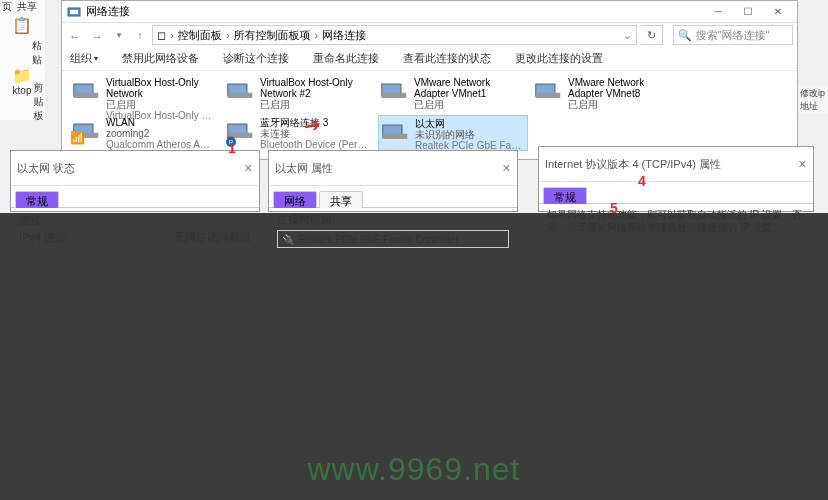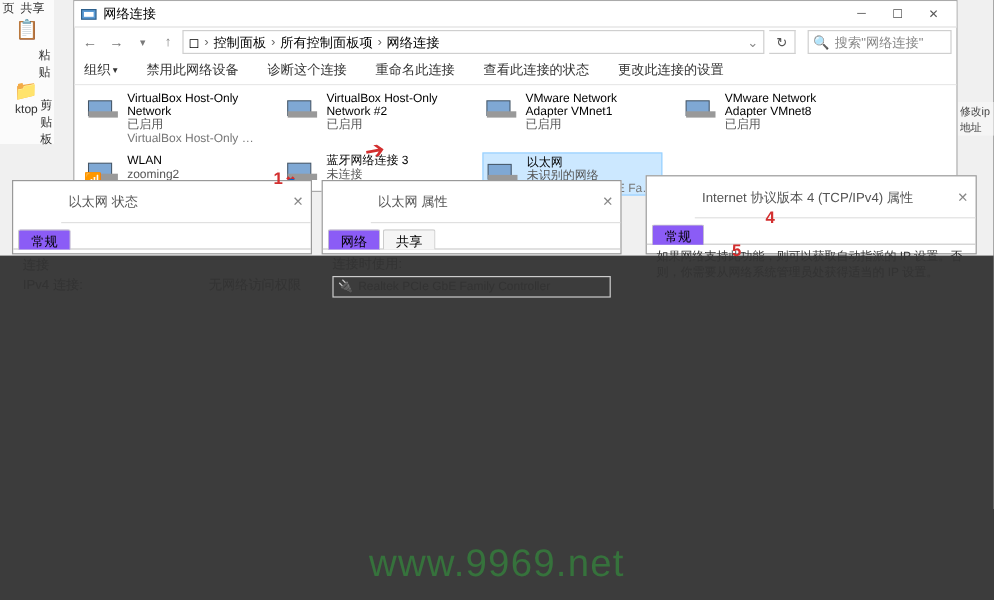"VirtualBox Host-Only Network" .items-area { gap: 16px -> 4px }
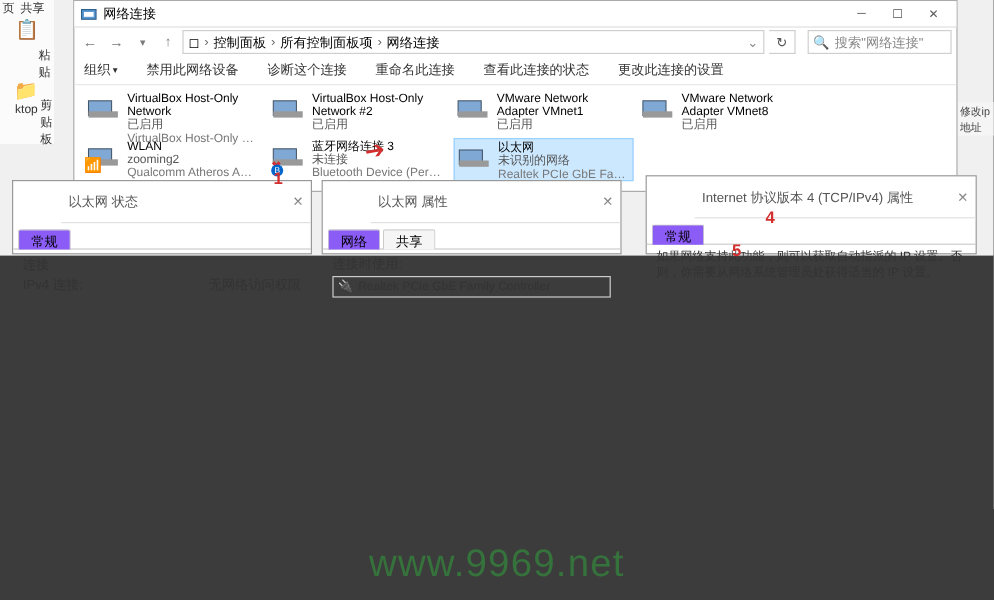"以太网 状态" .dlg-title { margin-left: 40px -> none }
